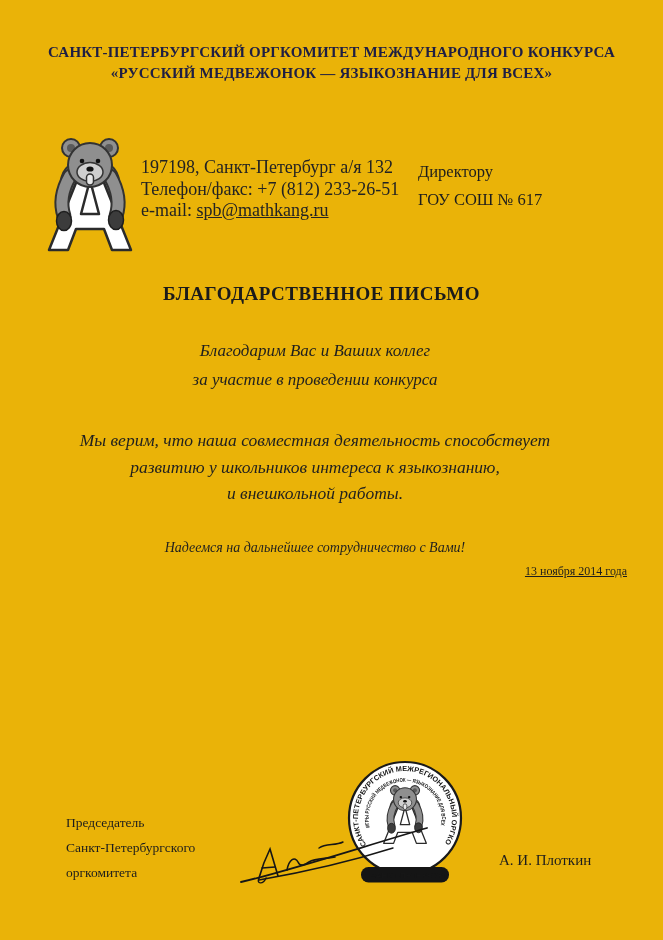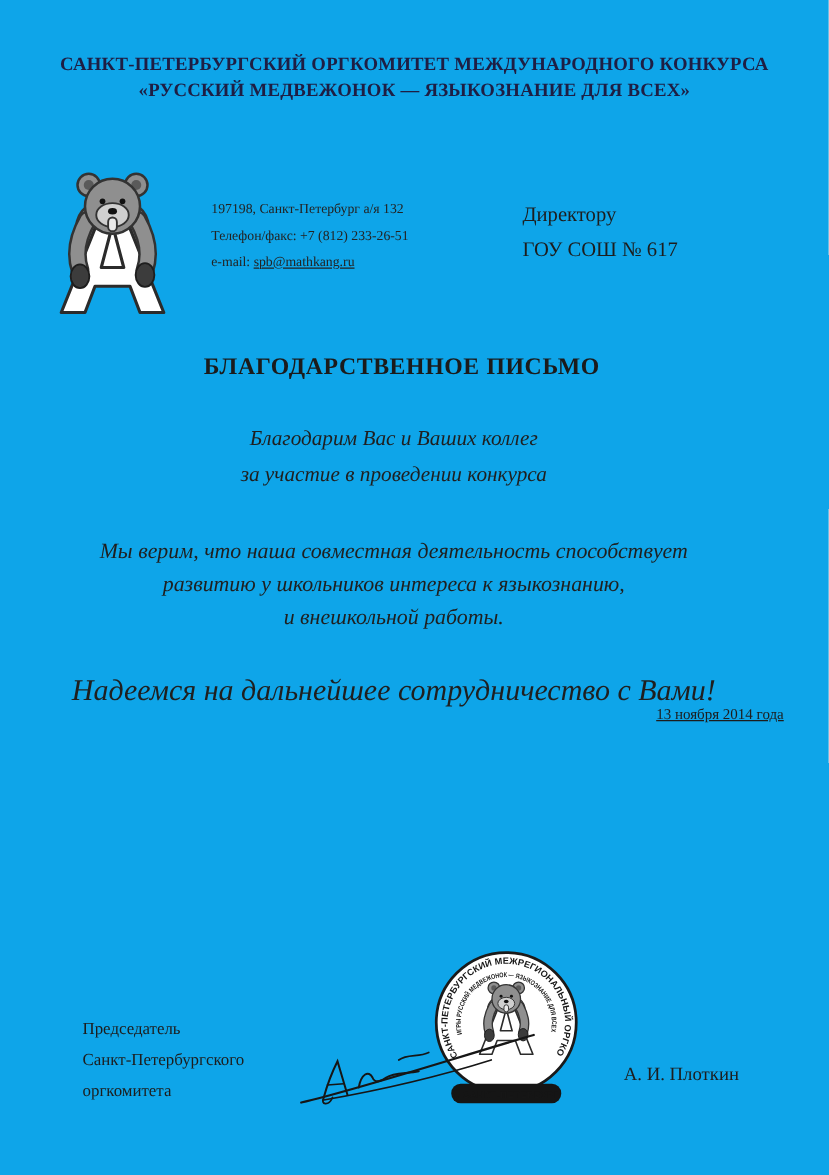"САНКТ-ПЕТЕРБУРГСКИЙ ОРГКОМИТЕТ" .page { background: #0ea5e9 -> #eab308 }
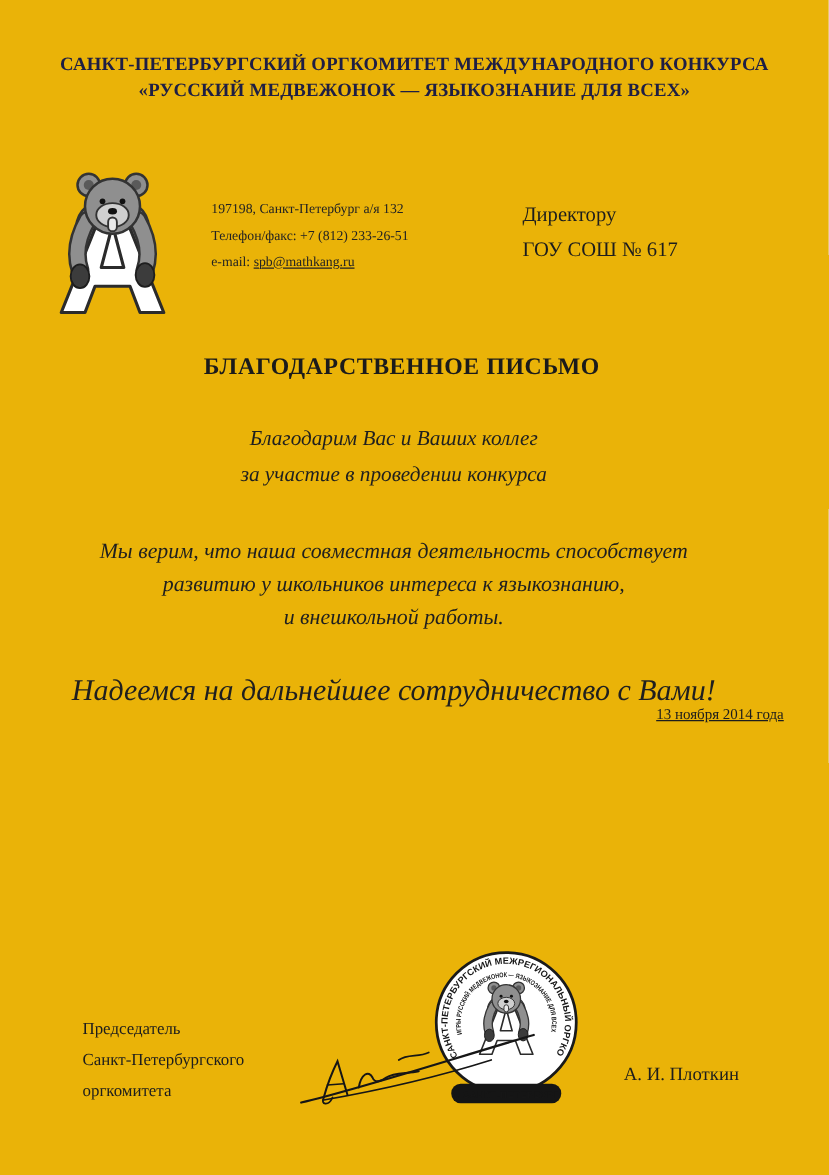"197198, Санкт-Петербург а/я 132" .contact { font-size: 11px -> 18px; margin-left: 28px -> none }
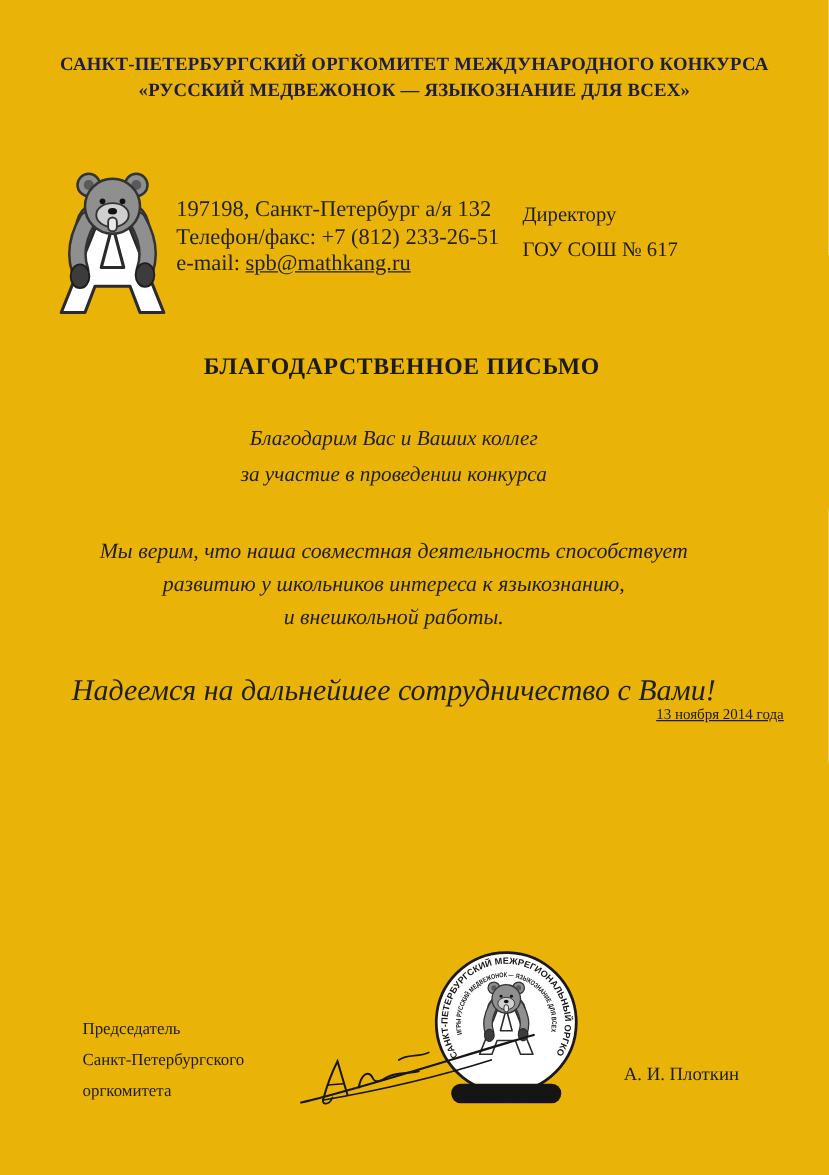"Надеемся на дальнейшее сотрудничество с" .p3 { font-size: 24px -> 14px }
